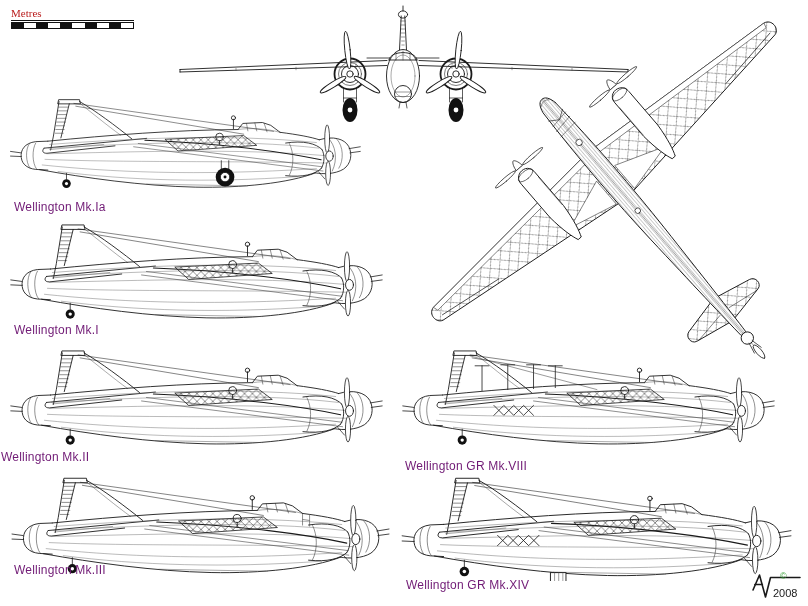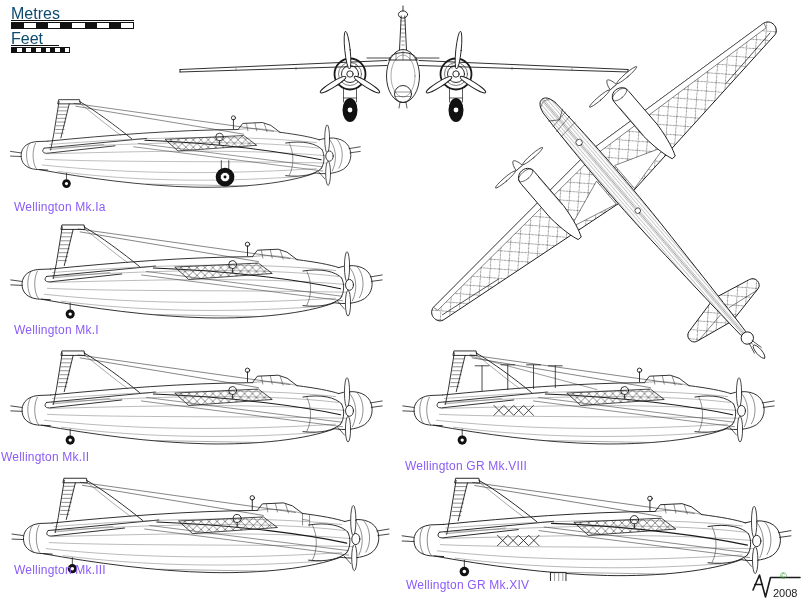"Metres" .scale-label { color: #0c4a6e -> #b91c1c; font-family: none -> Liberation Serif, serif; font-size: 16px -> 11px }
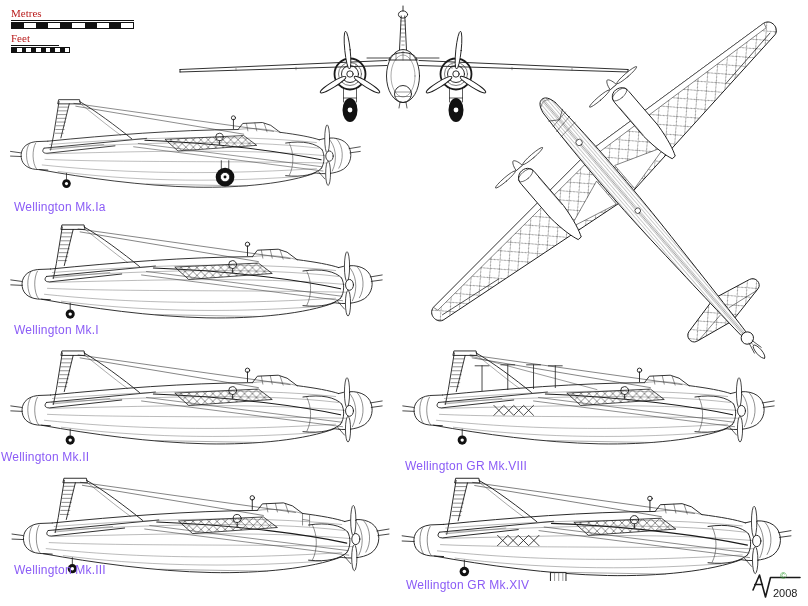"Feet" div.feet-block { html: <div> <div>Feet</div> <div></div> <div></div> </div> -> none }
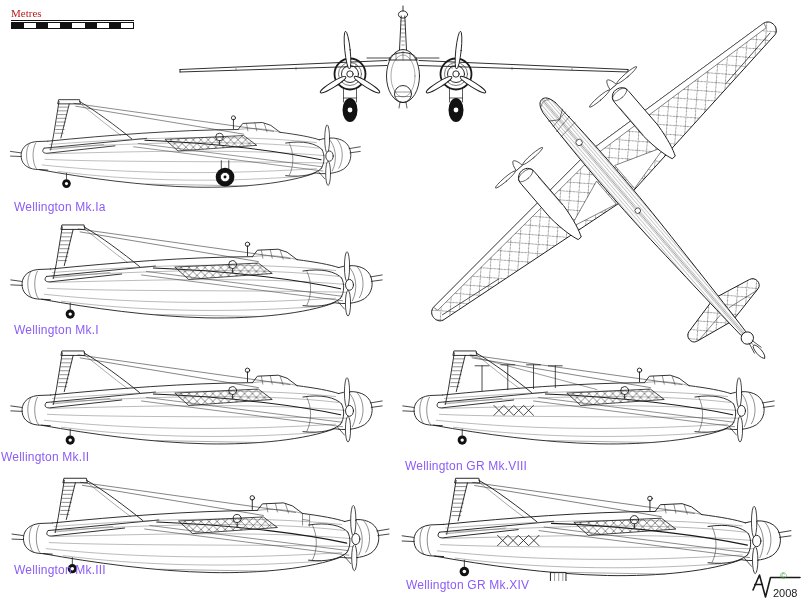"Wellington Mk.Ia" .label { color: #8b5cf6 -> #701a75 }
